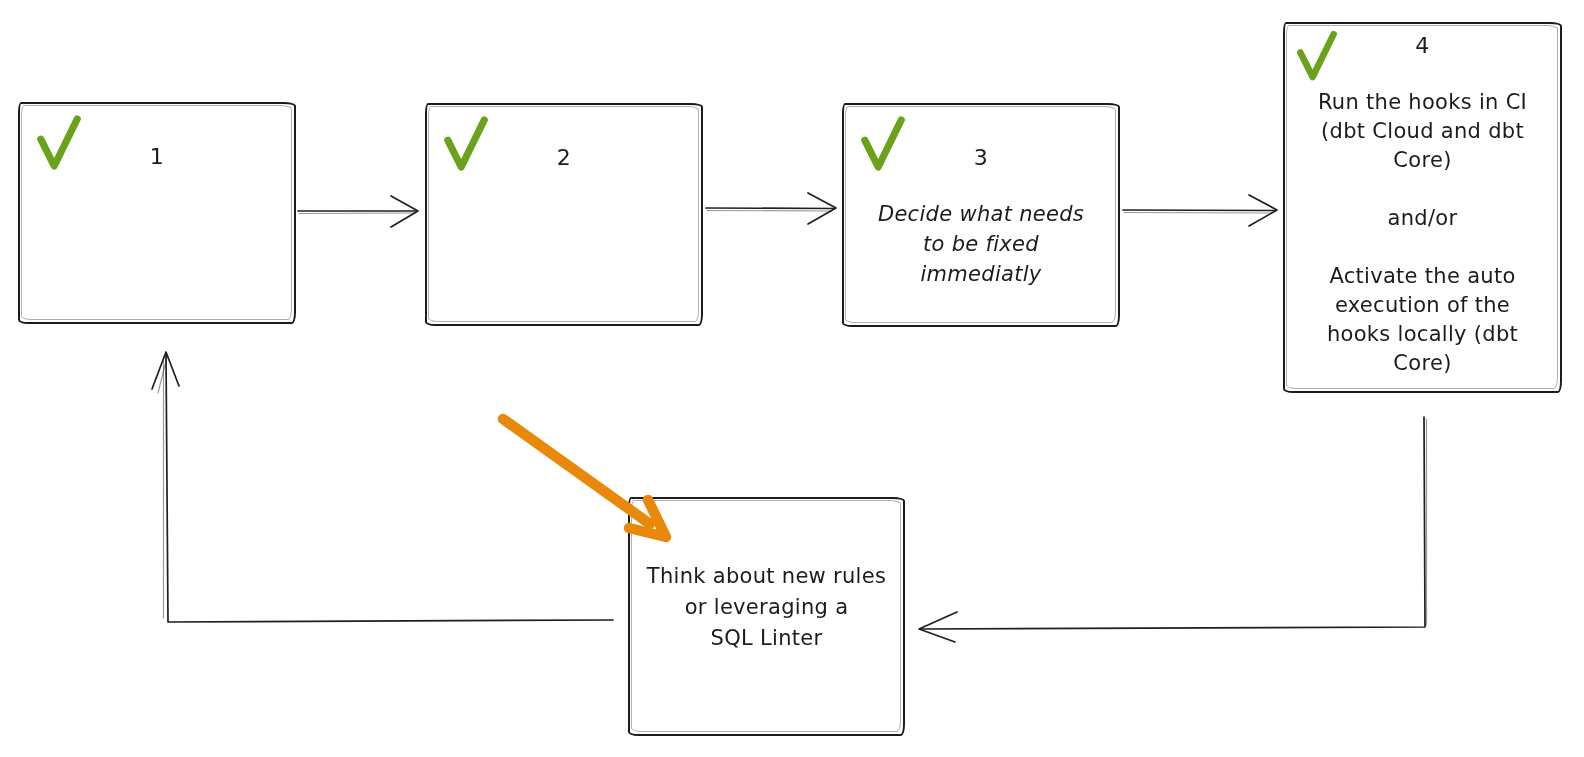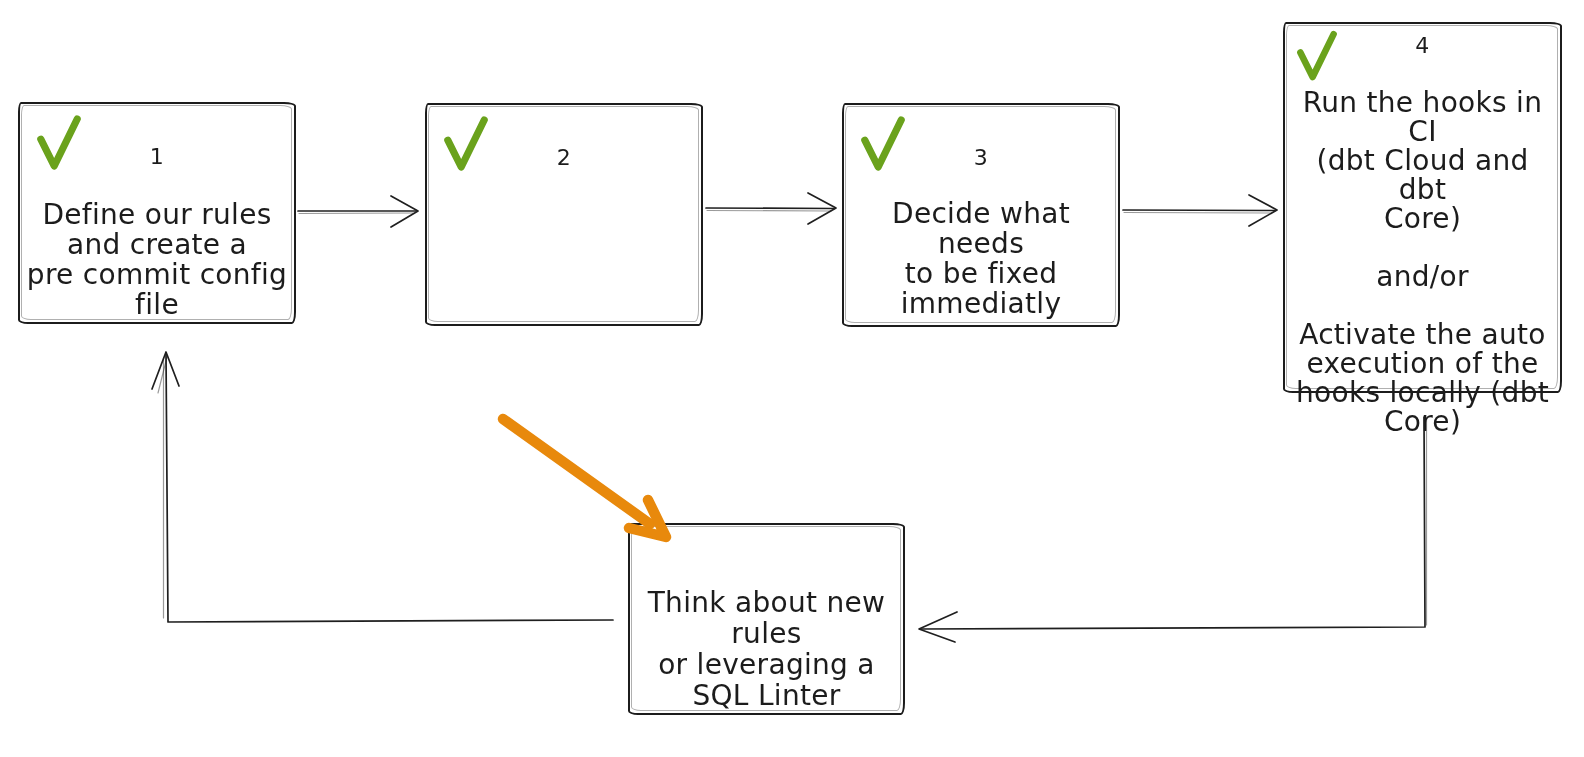"Run the hooks in CI" .node-text { font-size: 28px -> 21px }
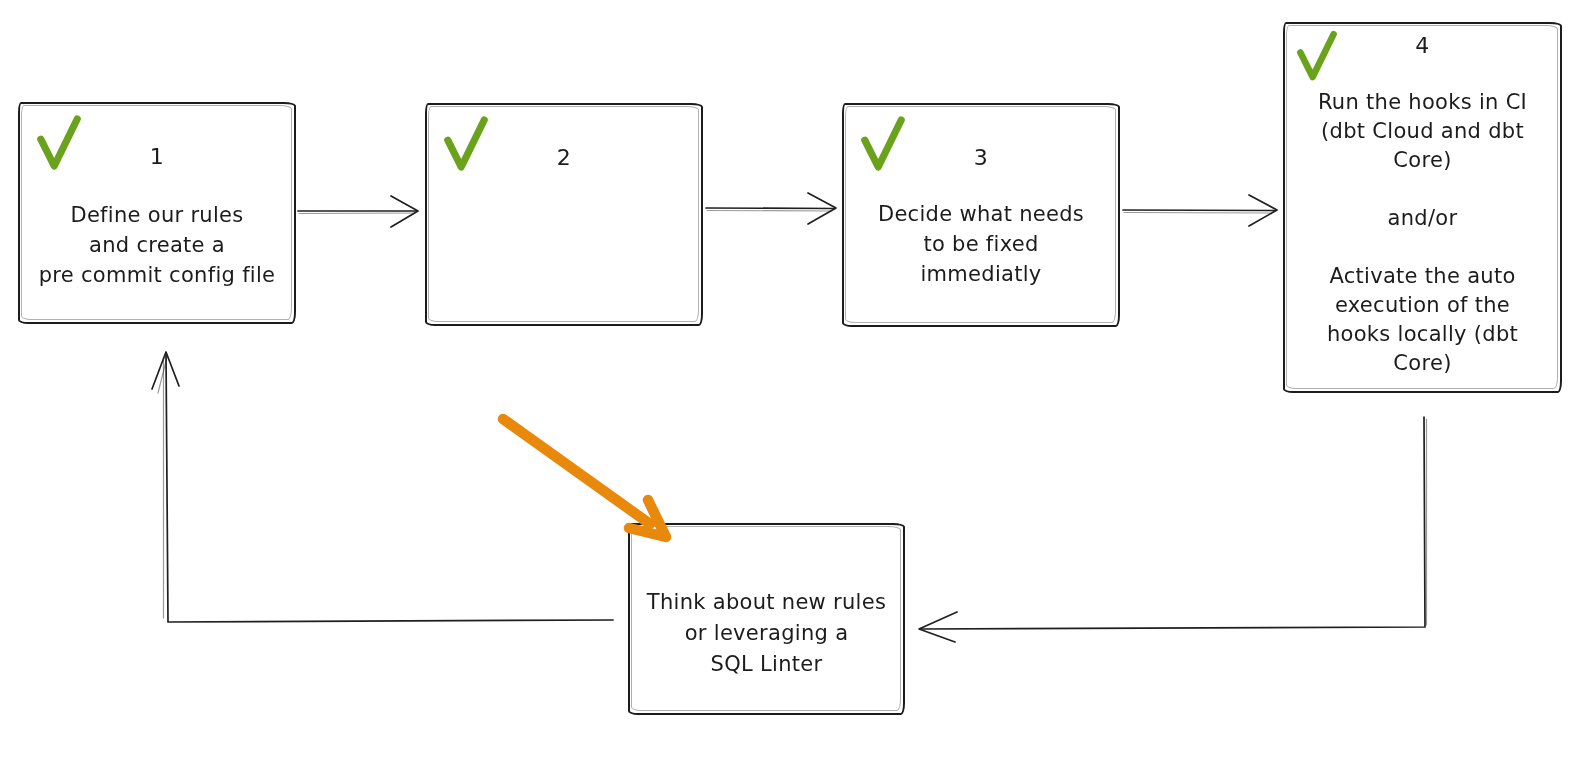"Define our rules" div.node-text { html: <div>Define our rules and create a pre commit config file</div> -> none }
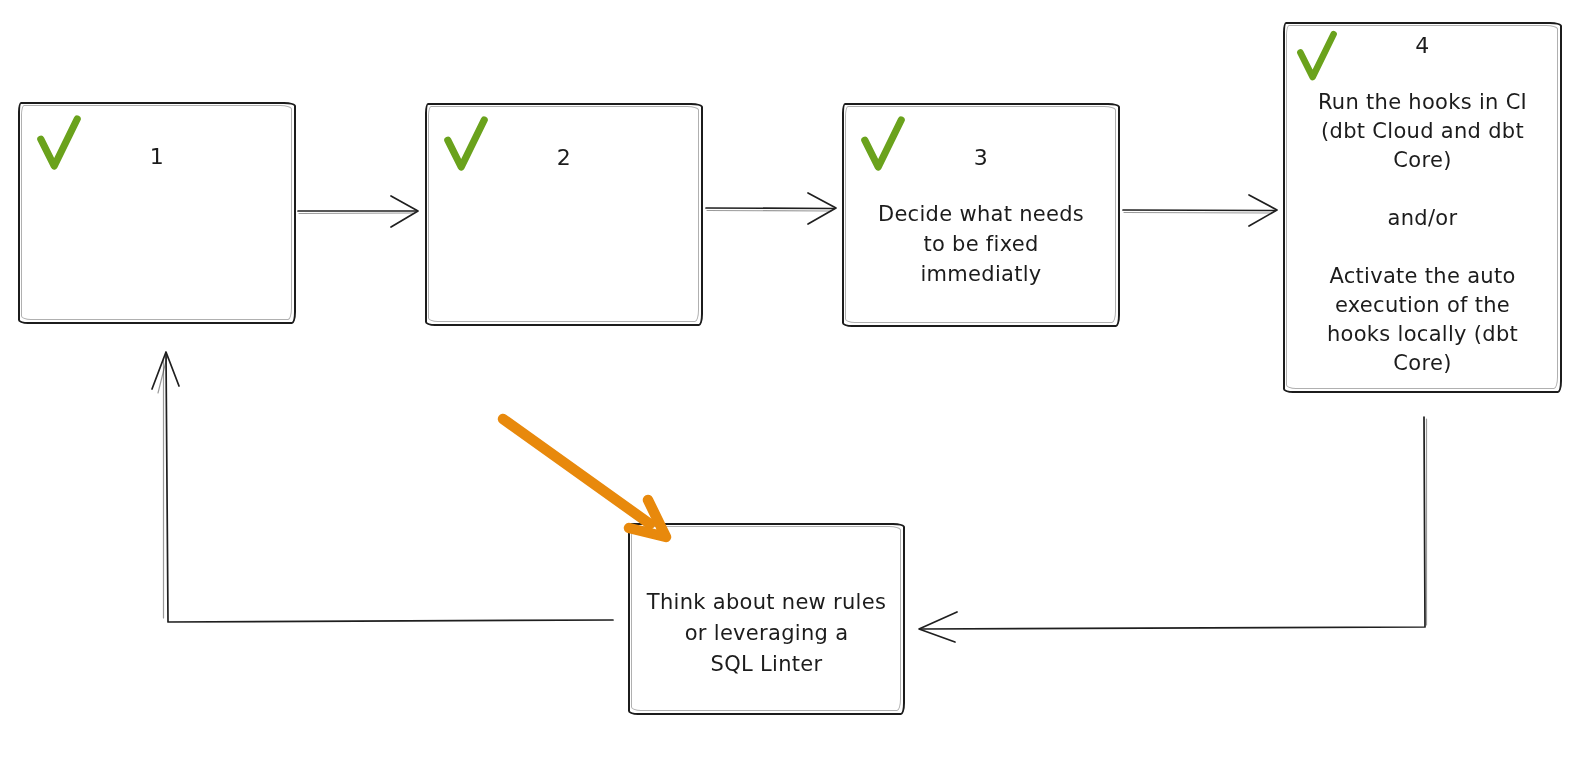"Decide what needs" #node-3 .node-text { font-style: none -> italic }
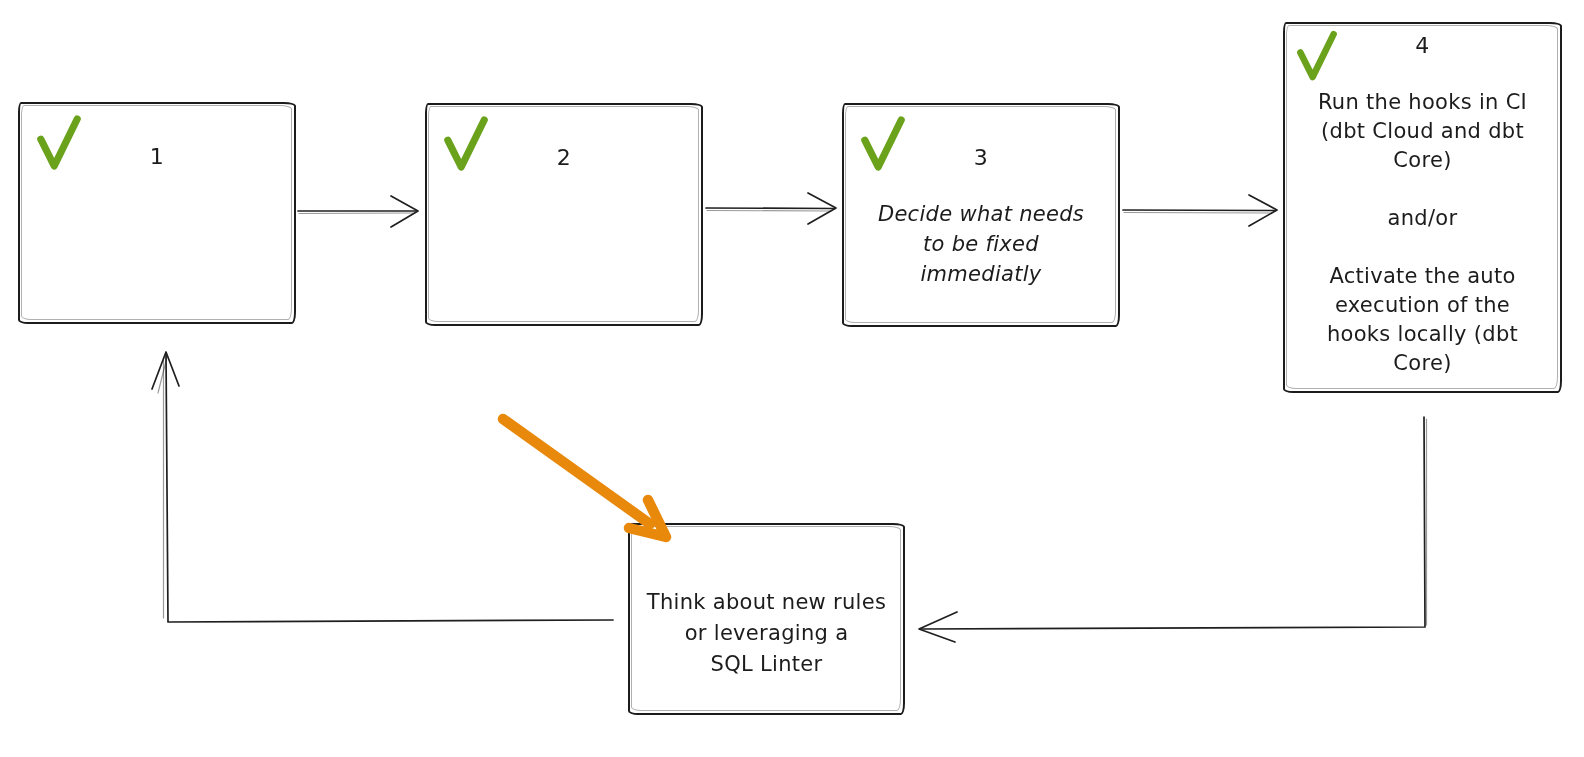"Think about new rules" #node-5 { height: 192px -> 239px; top: 523px -> 497px }
